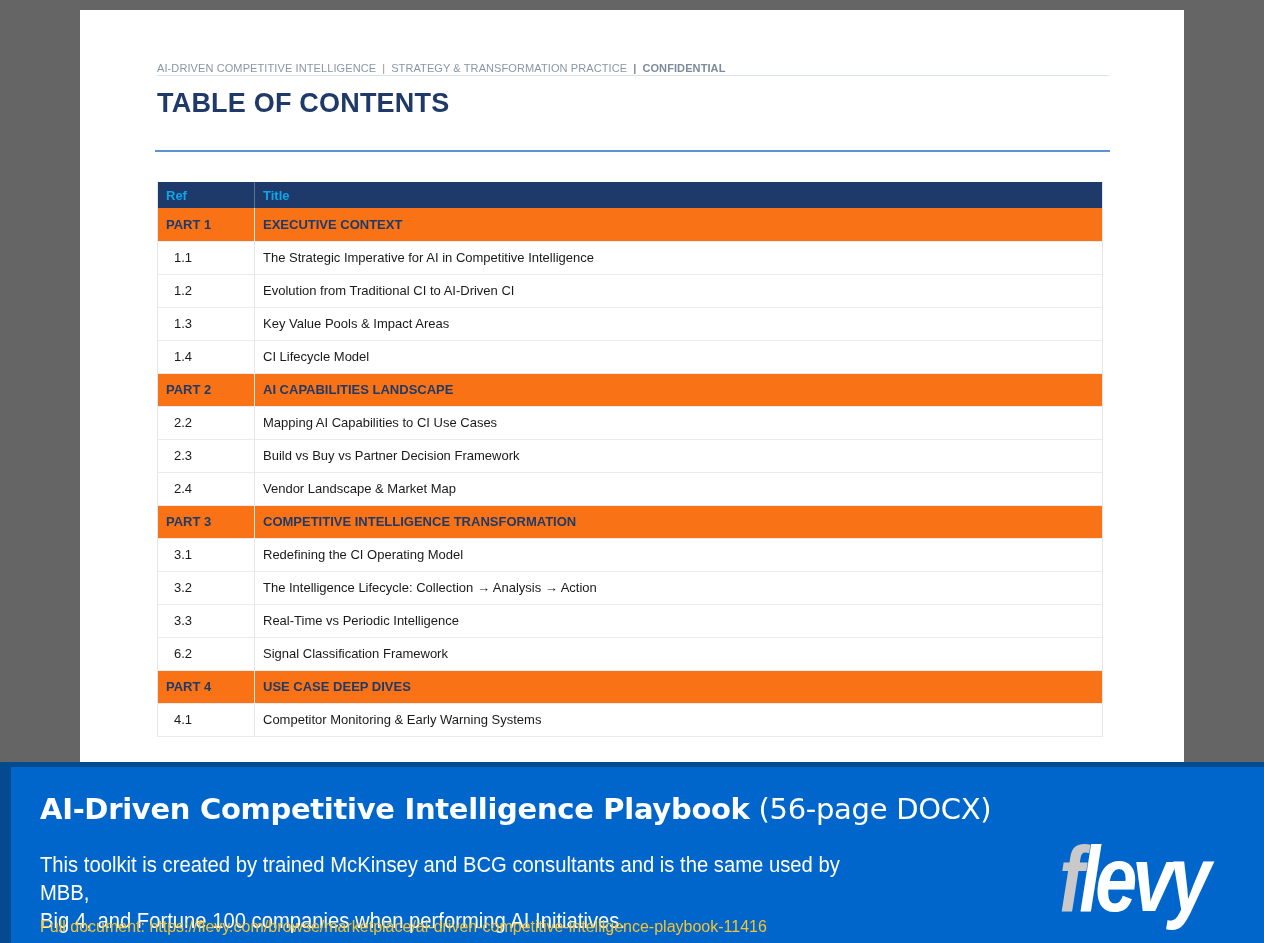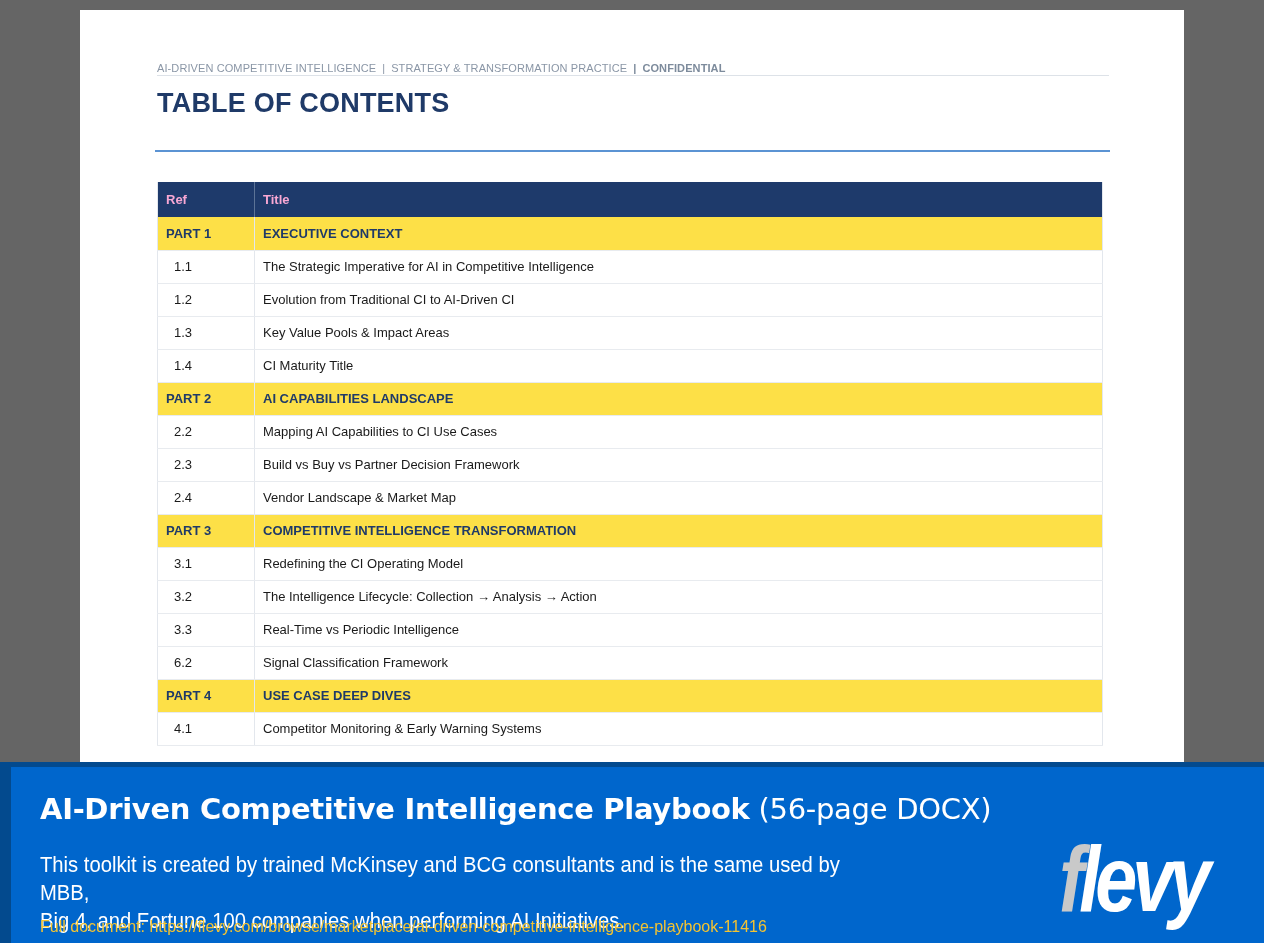"Ref" .toc th { color: #f9a8d4 -> #0ea5e9; height: 35px -> 26px }
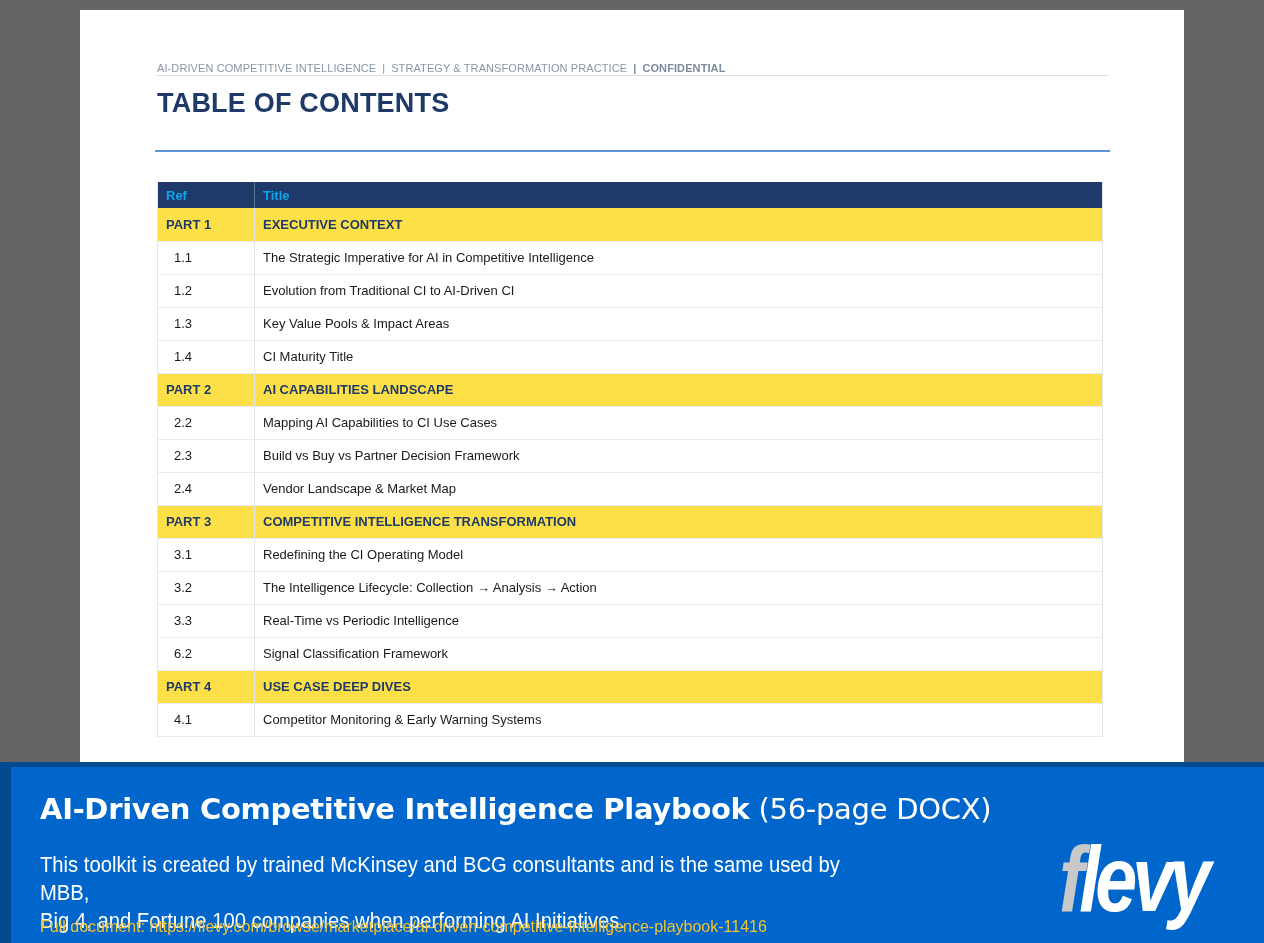"PART 1" .toc tr.part td { background: #fde047 -> #f97316 }
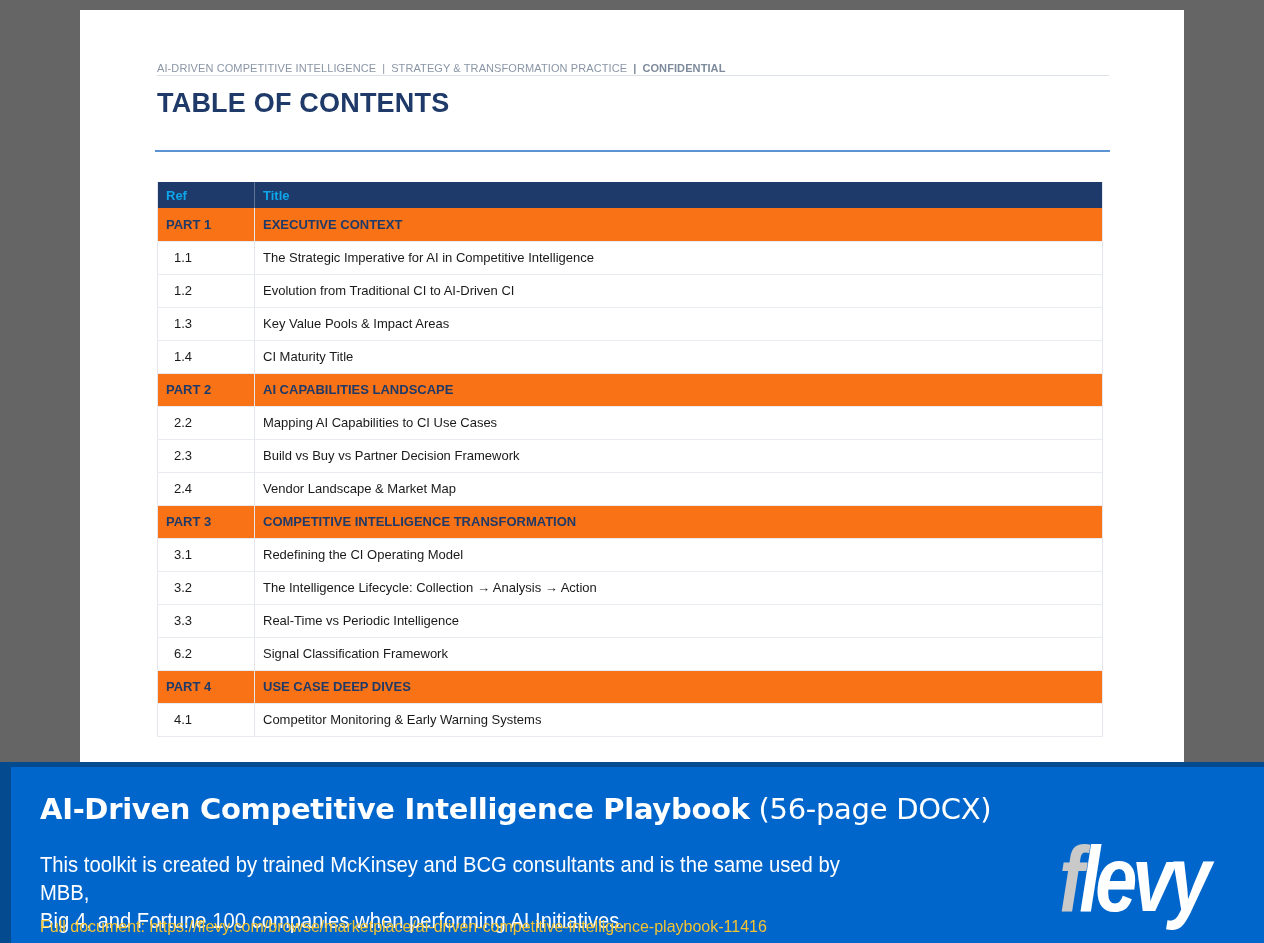"CI Maturity Title" td { text: Maturity Title -> Lifecycle Model }
